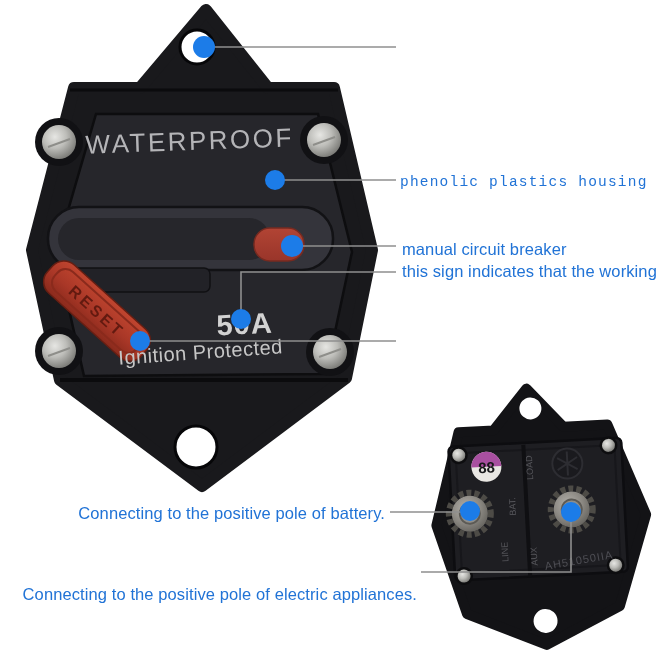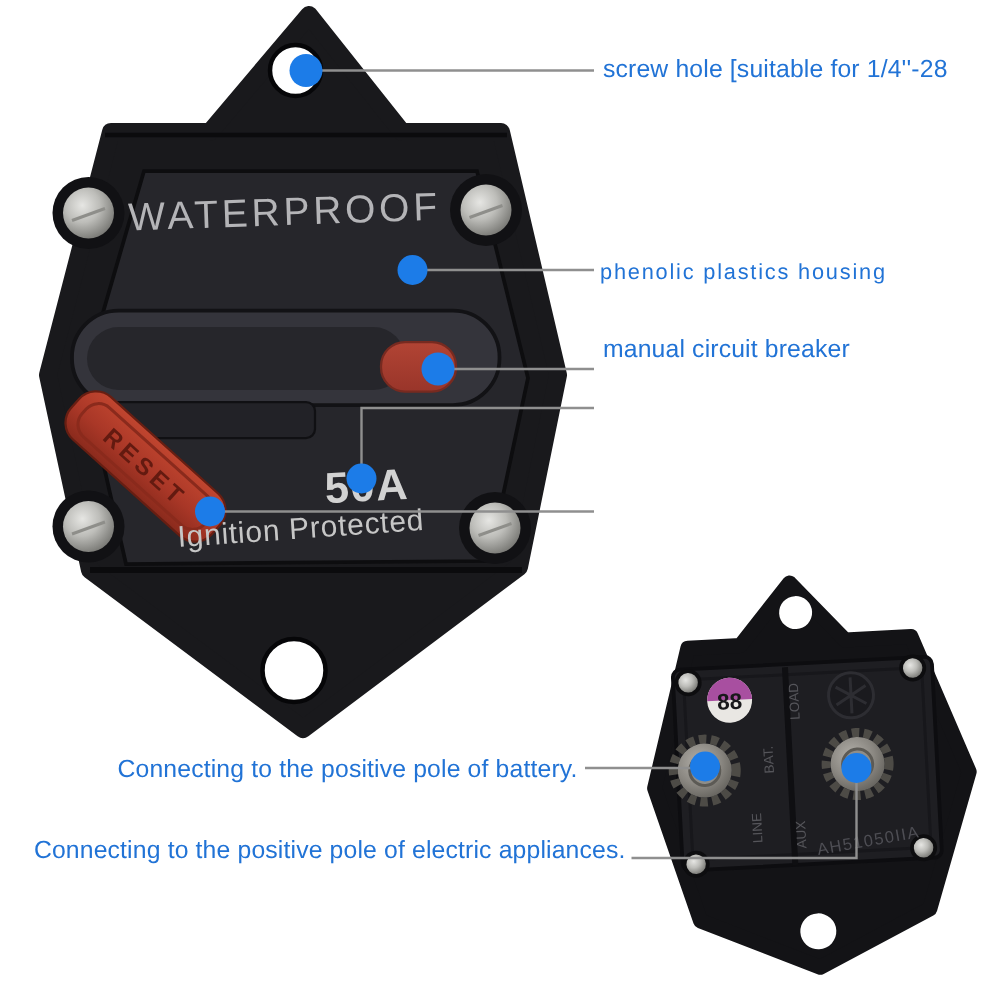"screw hole [suitable for 1/4''-28" span { html: <span>screw hole [suitable for 1/4''-28</span> -> none }
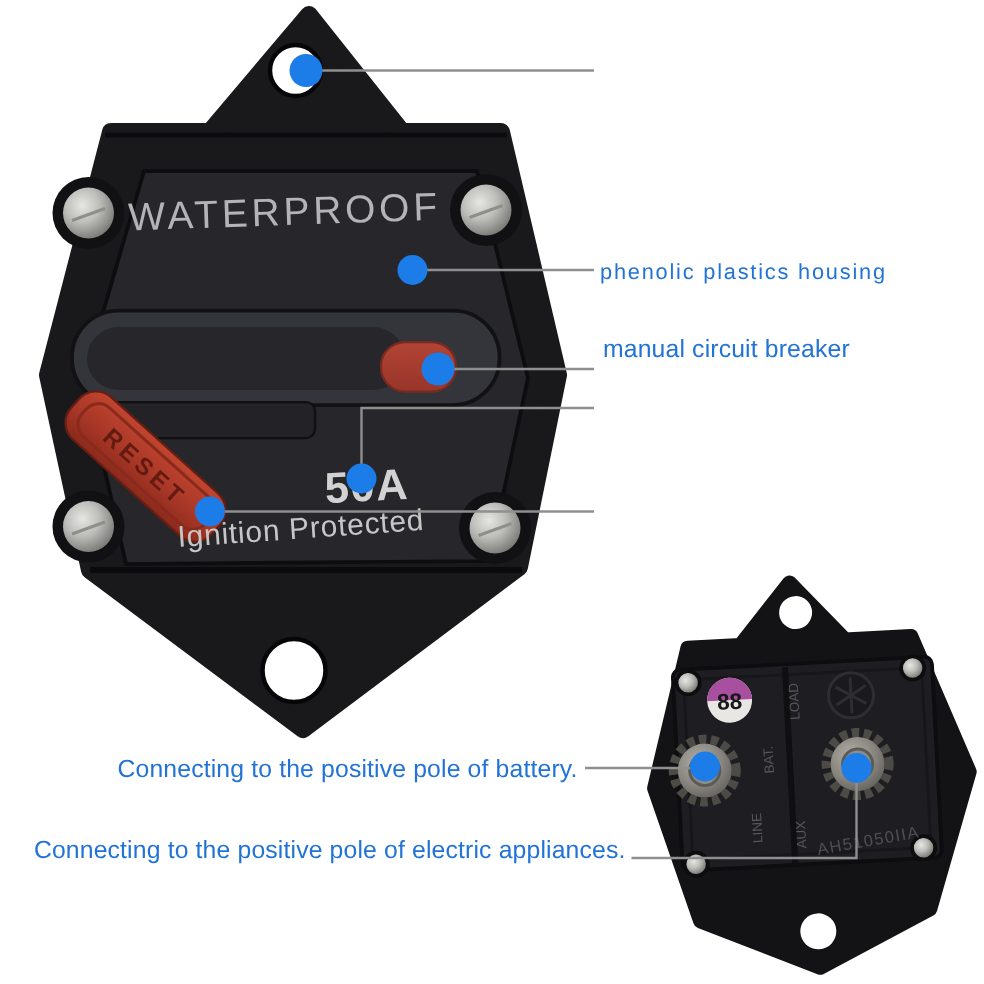"phenolic plastics housing" .lbl.mono { font-family: Liberation Sans, sans-serif -> Liberation Mono, monospace }
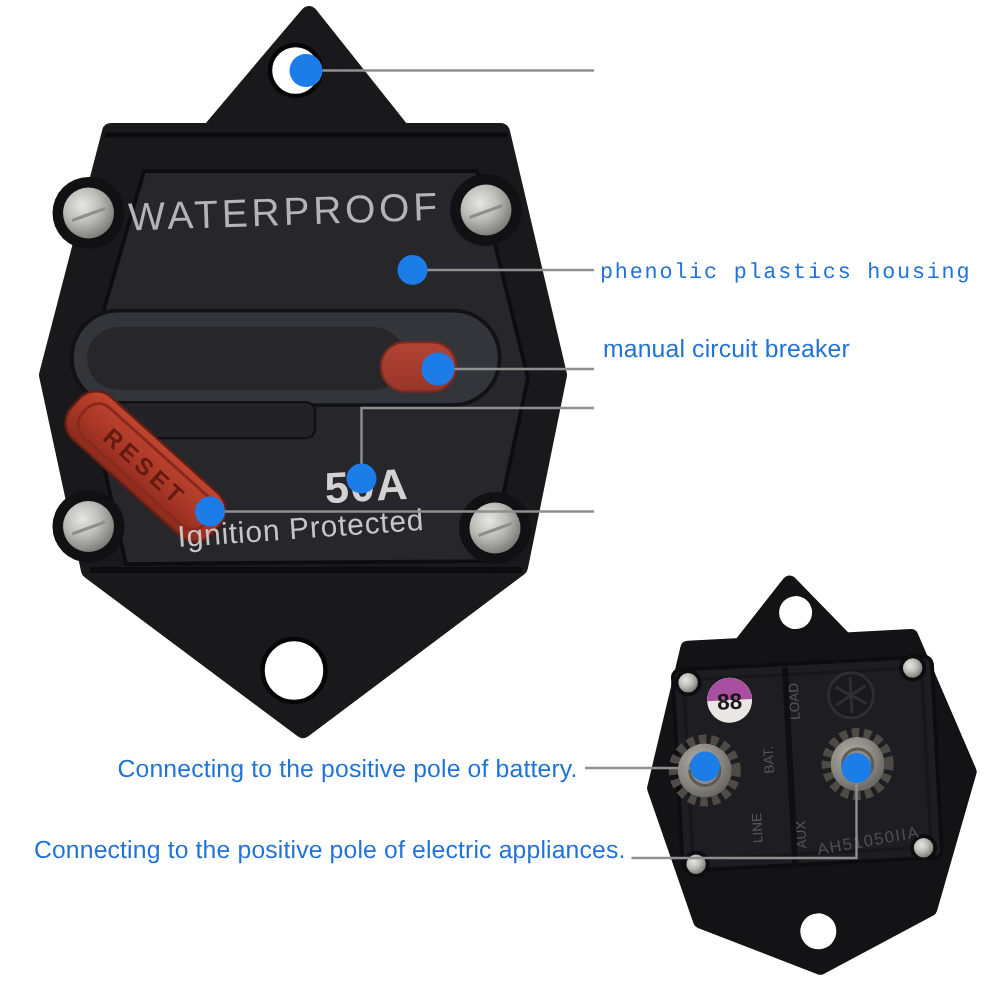"manual circuit breaker" div.lbl { top: 223px -> 239px }
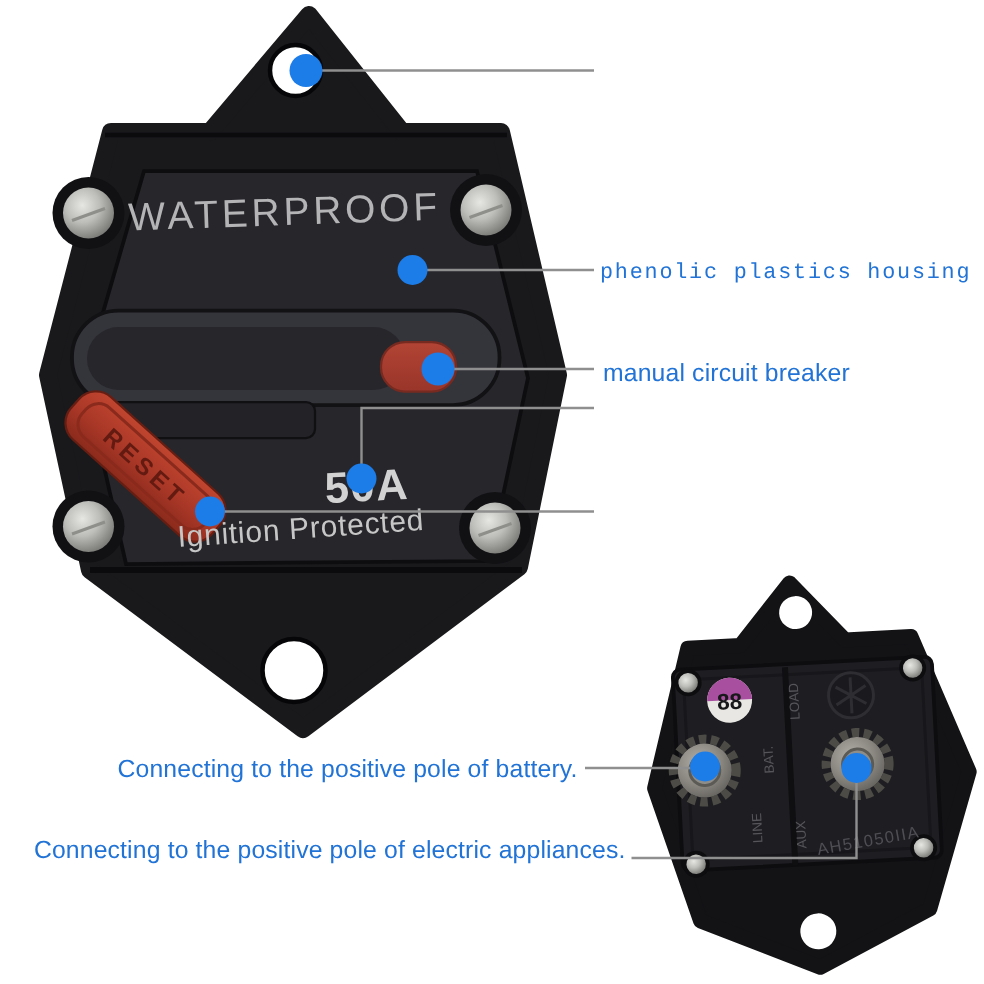"this sign indicates that the" span { html: none -> <span>this sign indicates that the working</span> }
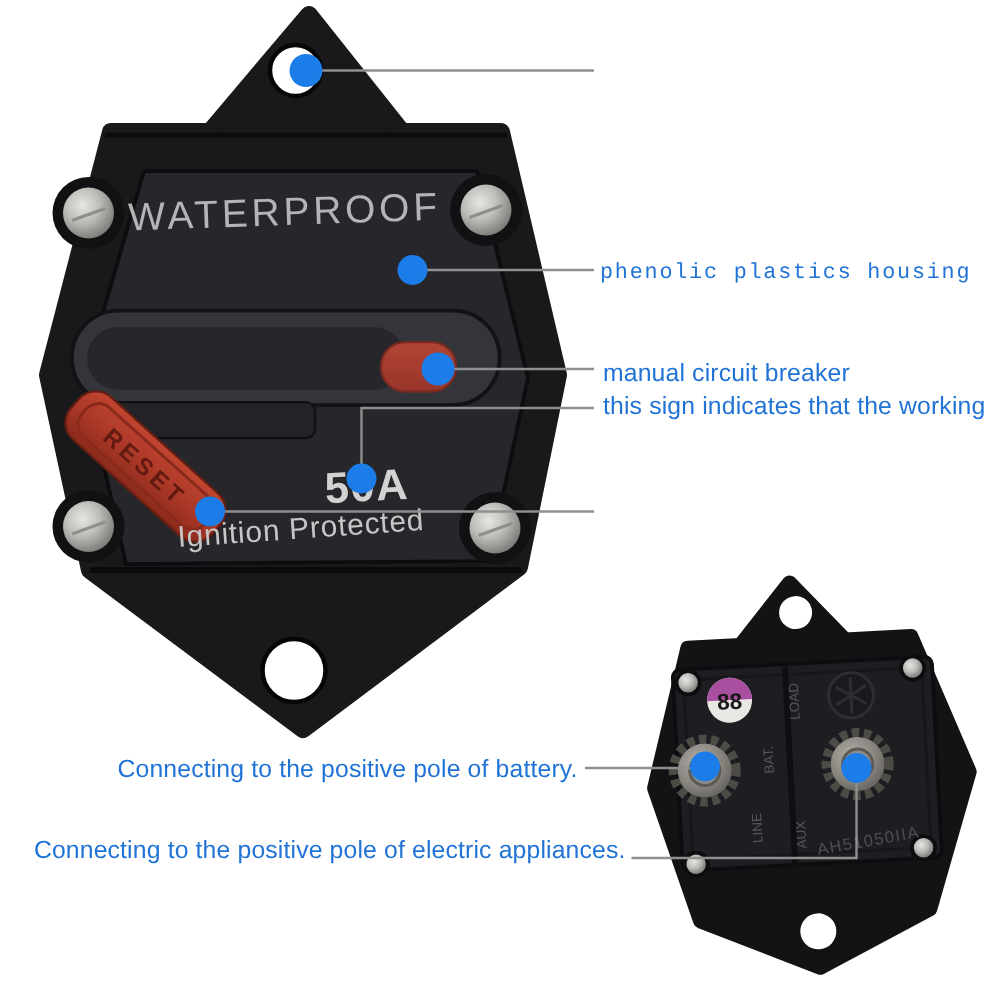"Connecting to the positive pole of electric" div.lbl { top: 557px -> 584px }
